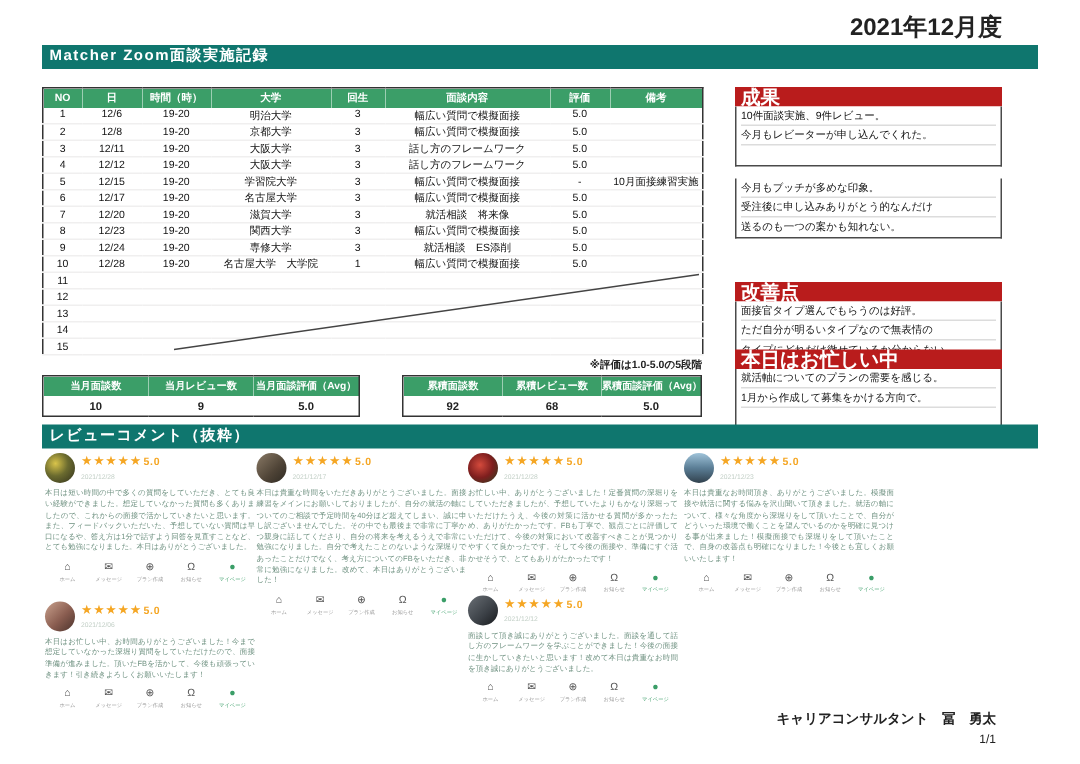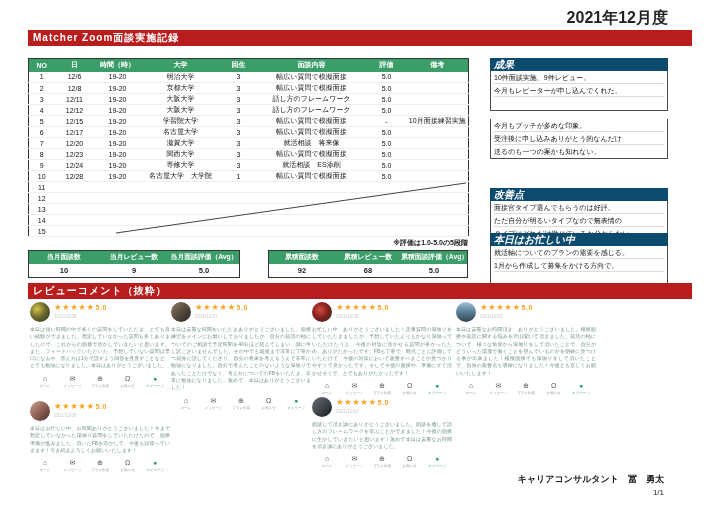"Matcher Zoom面談実施記録" .band { background: #b91c1c -> #0f766e }
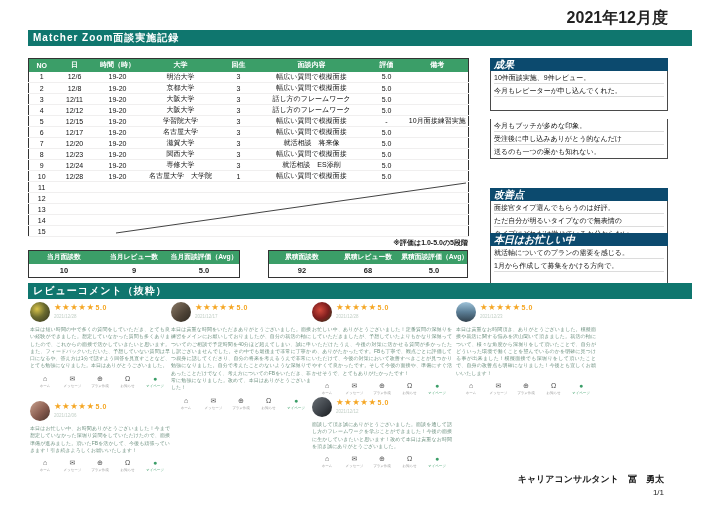"成果" .panel-title { background: #0c4a6e -> #b91c1c; font-size: 10px -> 13px; font-style: italic -> none }
